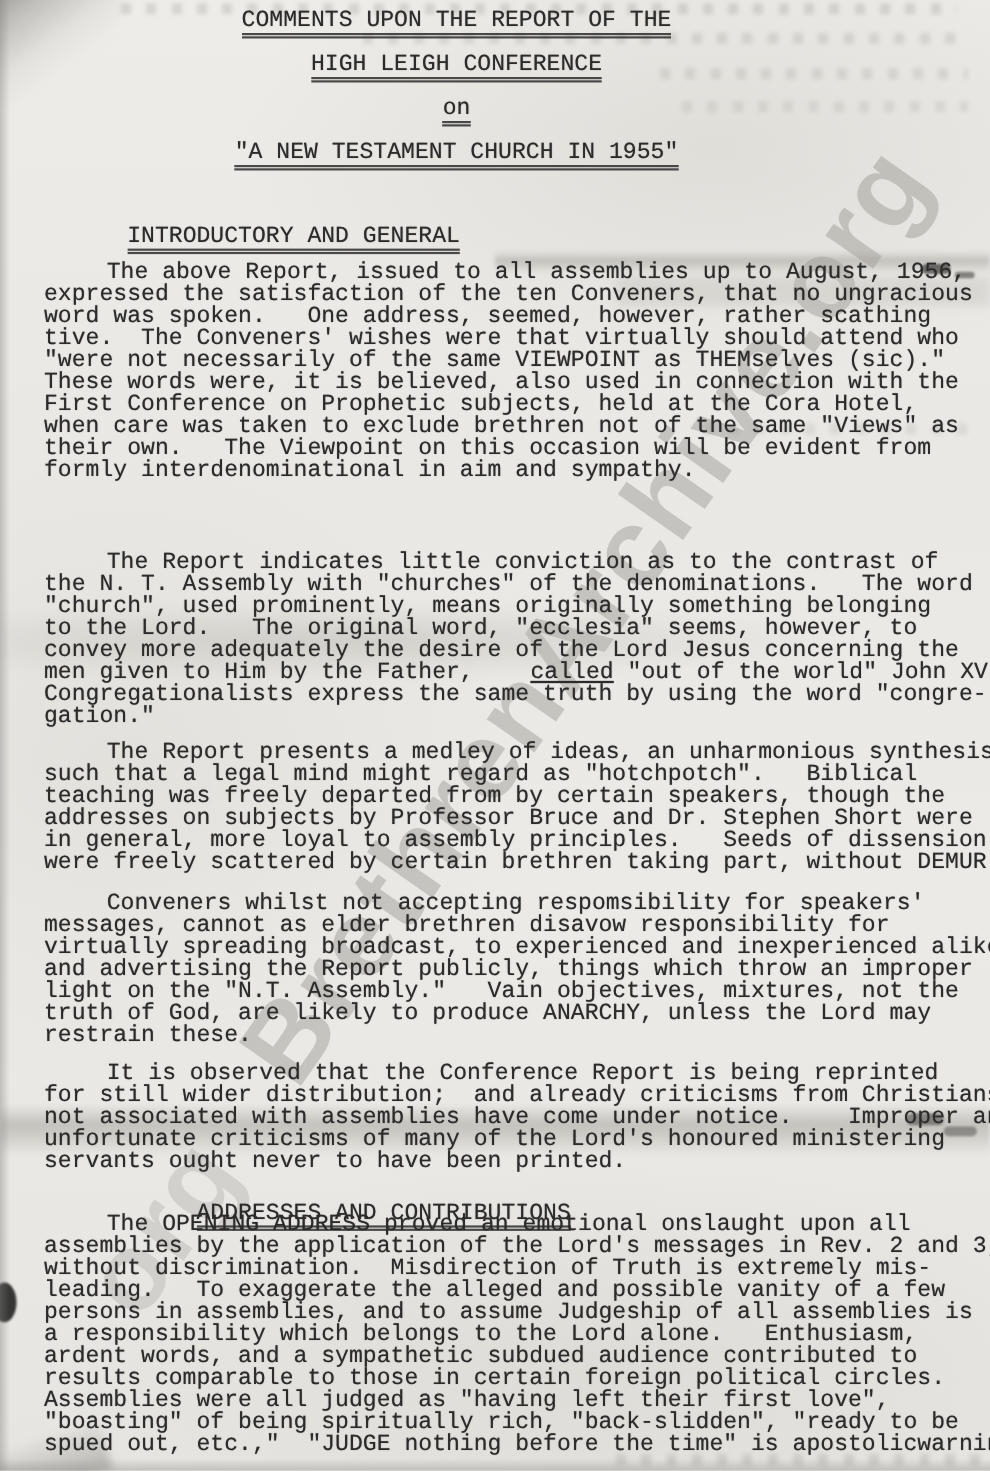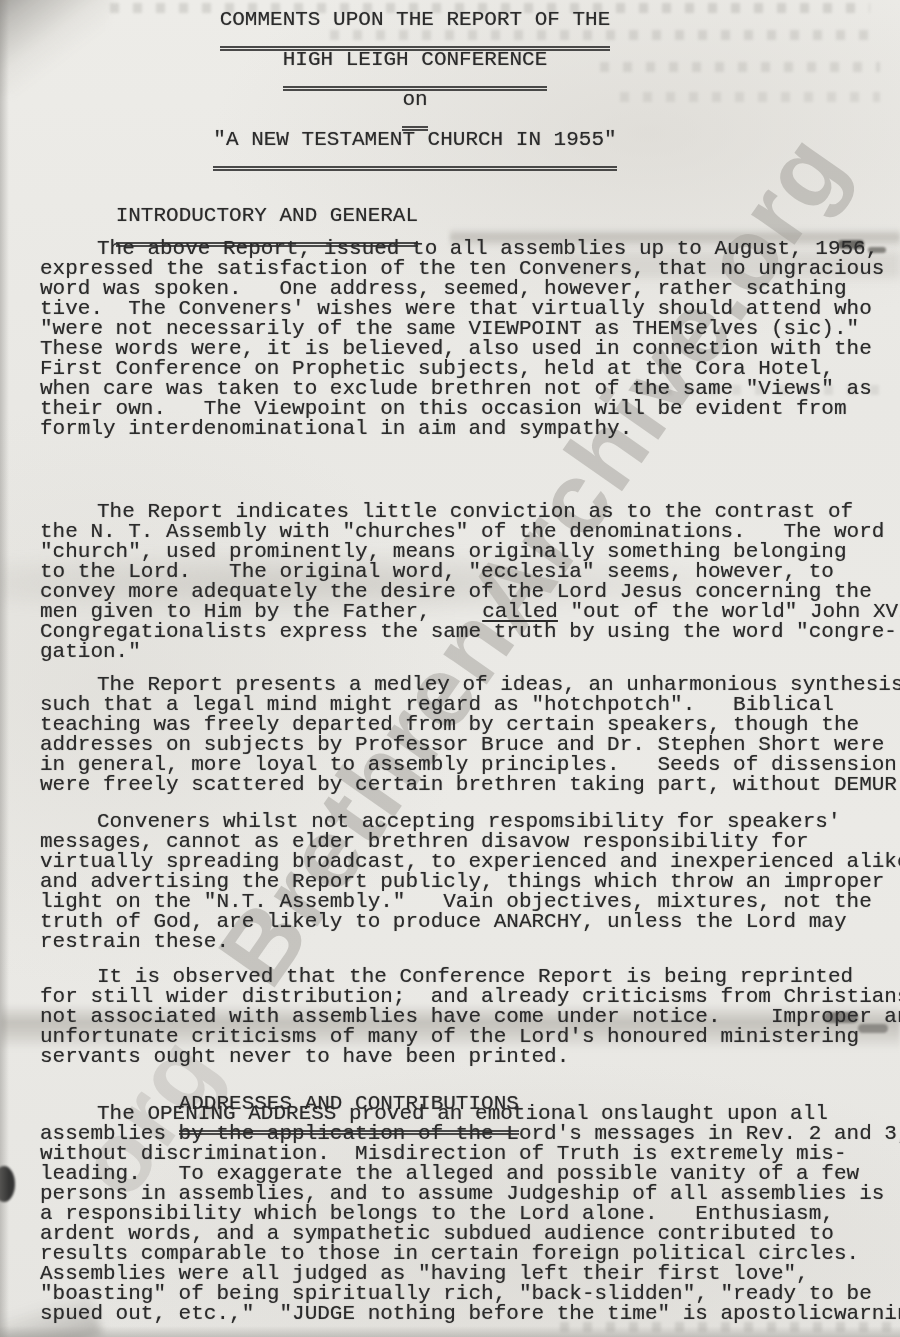"COMMENTS UPON THE REPORT OF" .ul2 { padding-bottom: 16px -> 0 }
